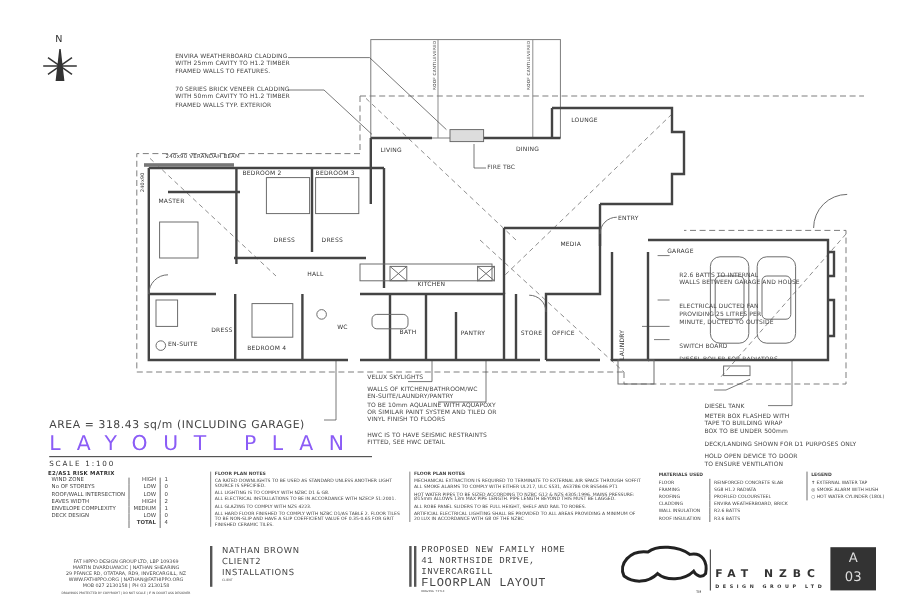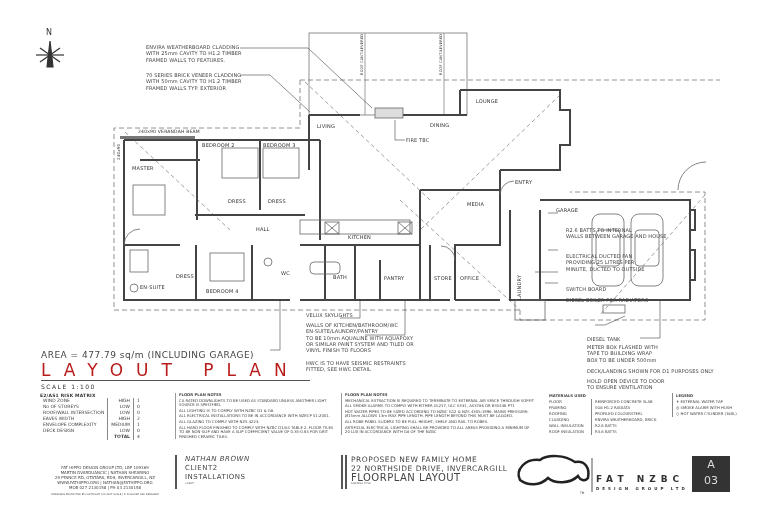"AREA = 477.79 sq/m (INCLUDING" div.abs { text: 477.79 -> 318.43 }
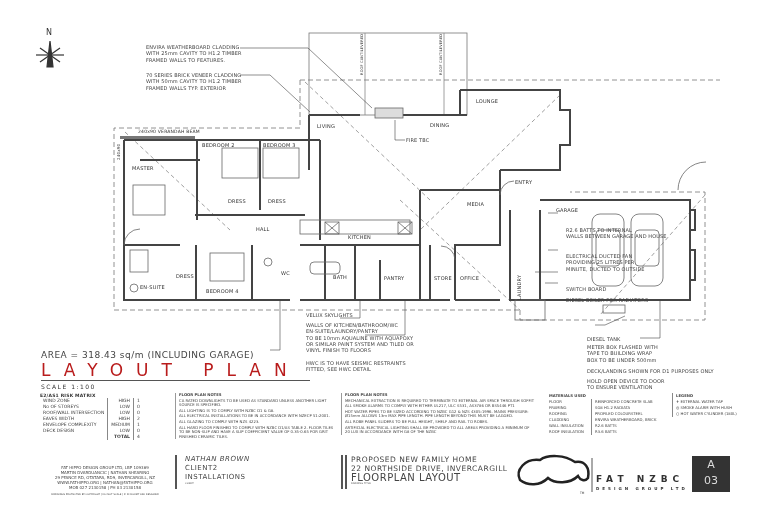"LAYOUT PLAN" .title { color: #b91c1c -> #8b5cf6 }
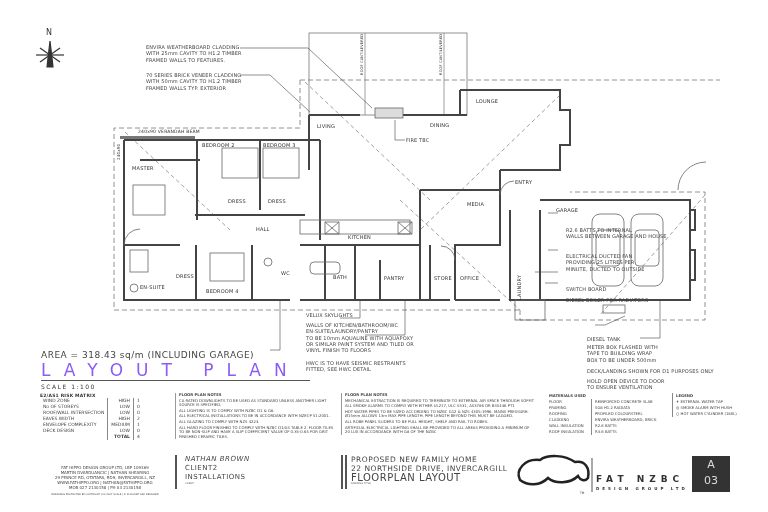"NATHAN BROWN" div.tb-proj { font-style: italic -> none }
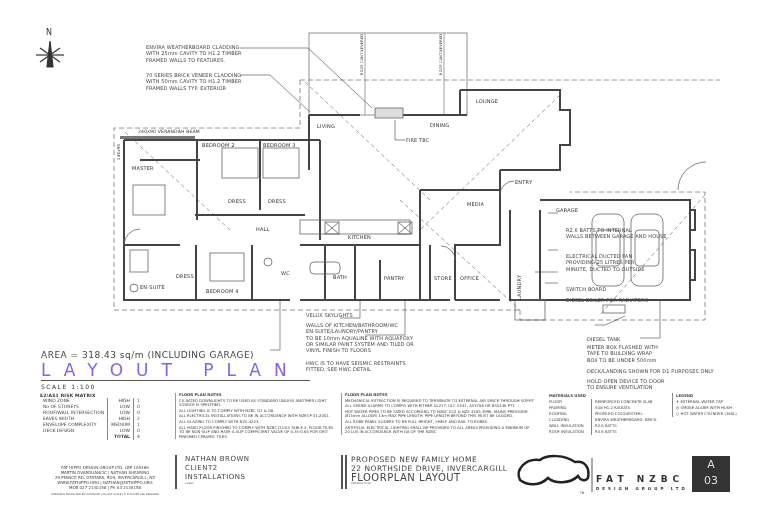"PROPOSED NEW FAMILY HOME" div.abs { font-family: none -> Liberation Mono, monospace }
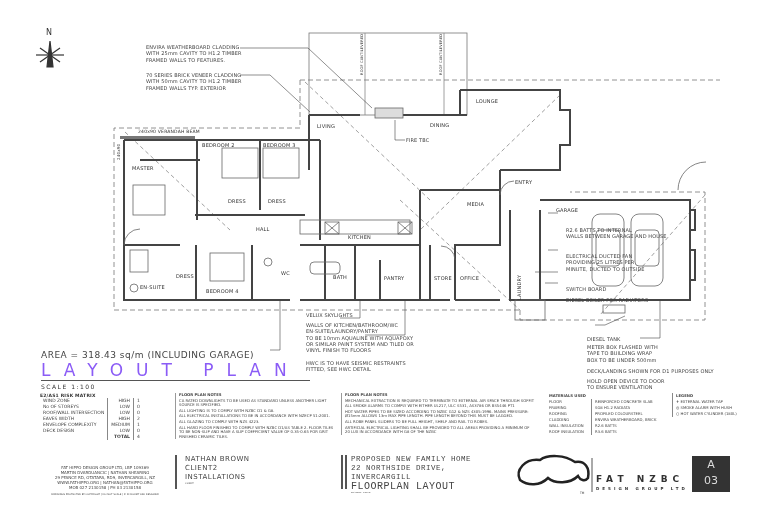"22 NORTHSIDE DRIVE, INVERCARGILL" div.tb-proj { text: 22 -> 41 }
